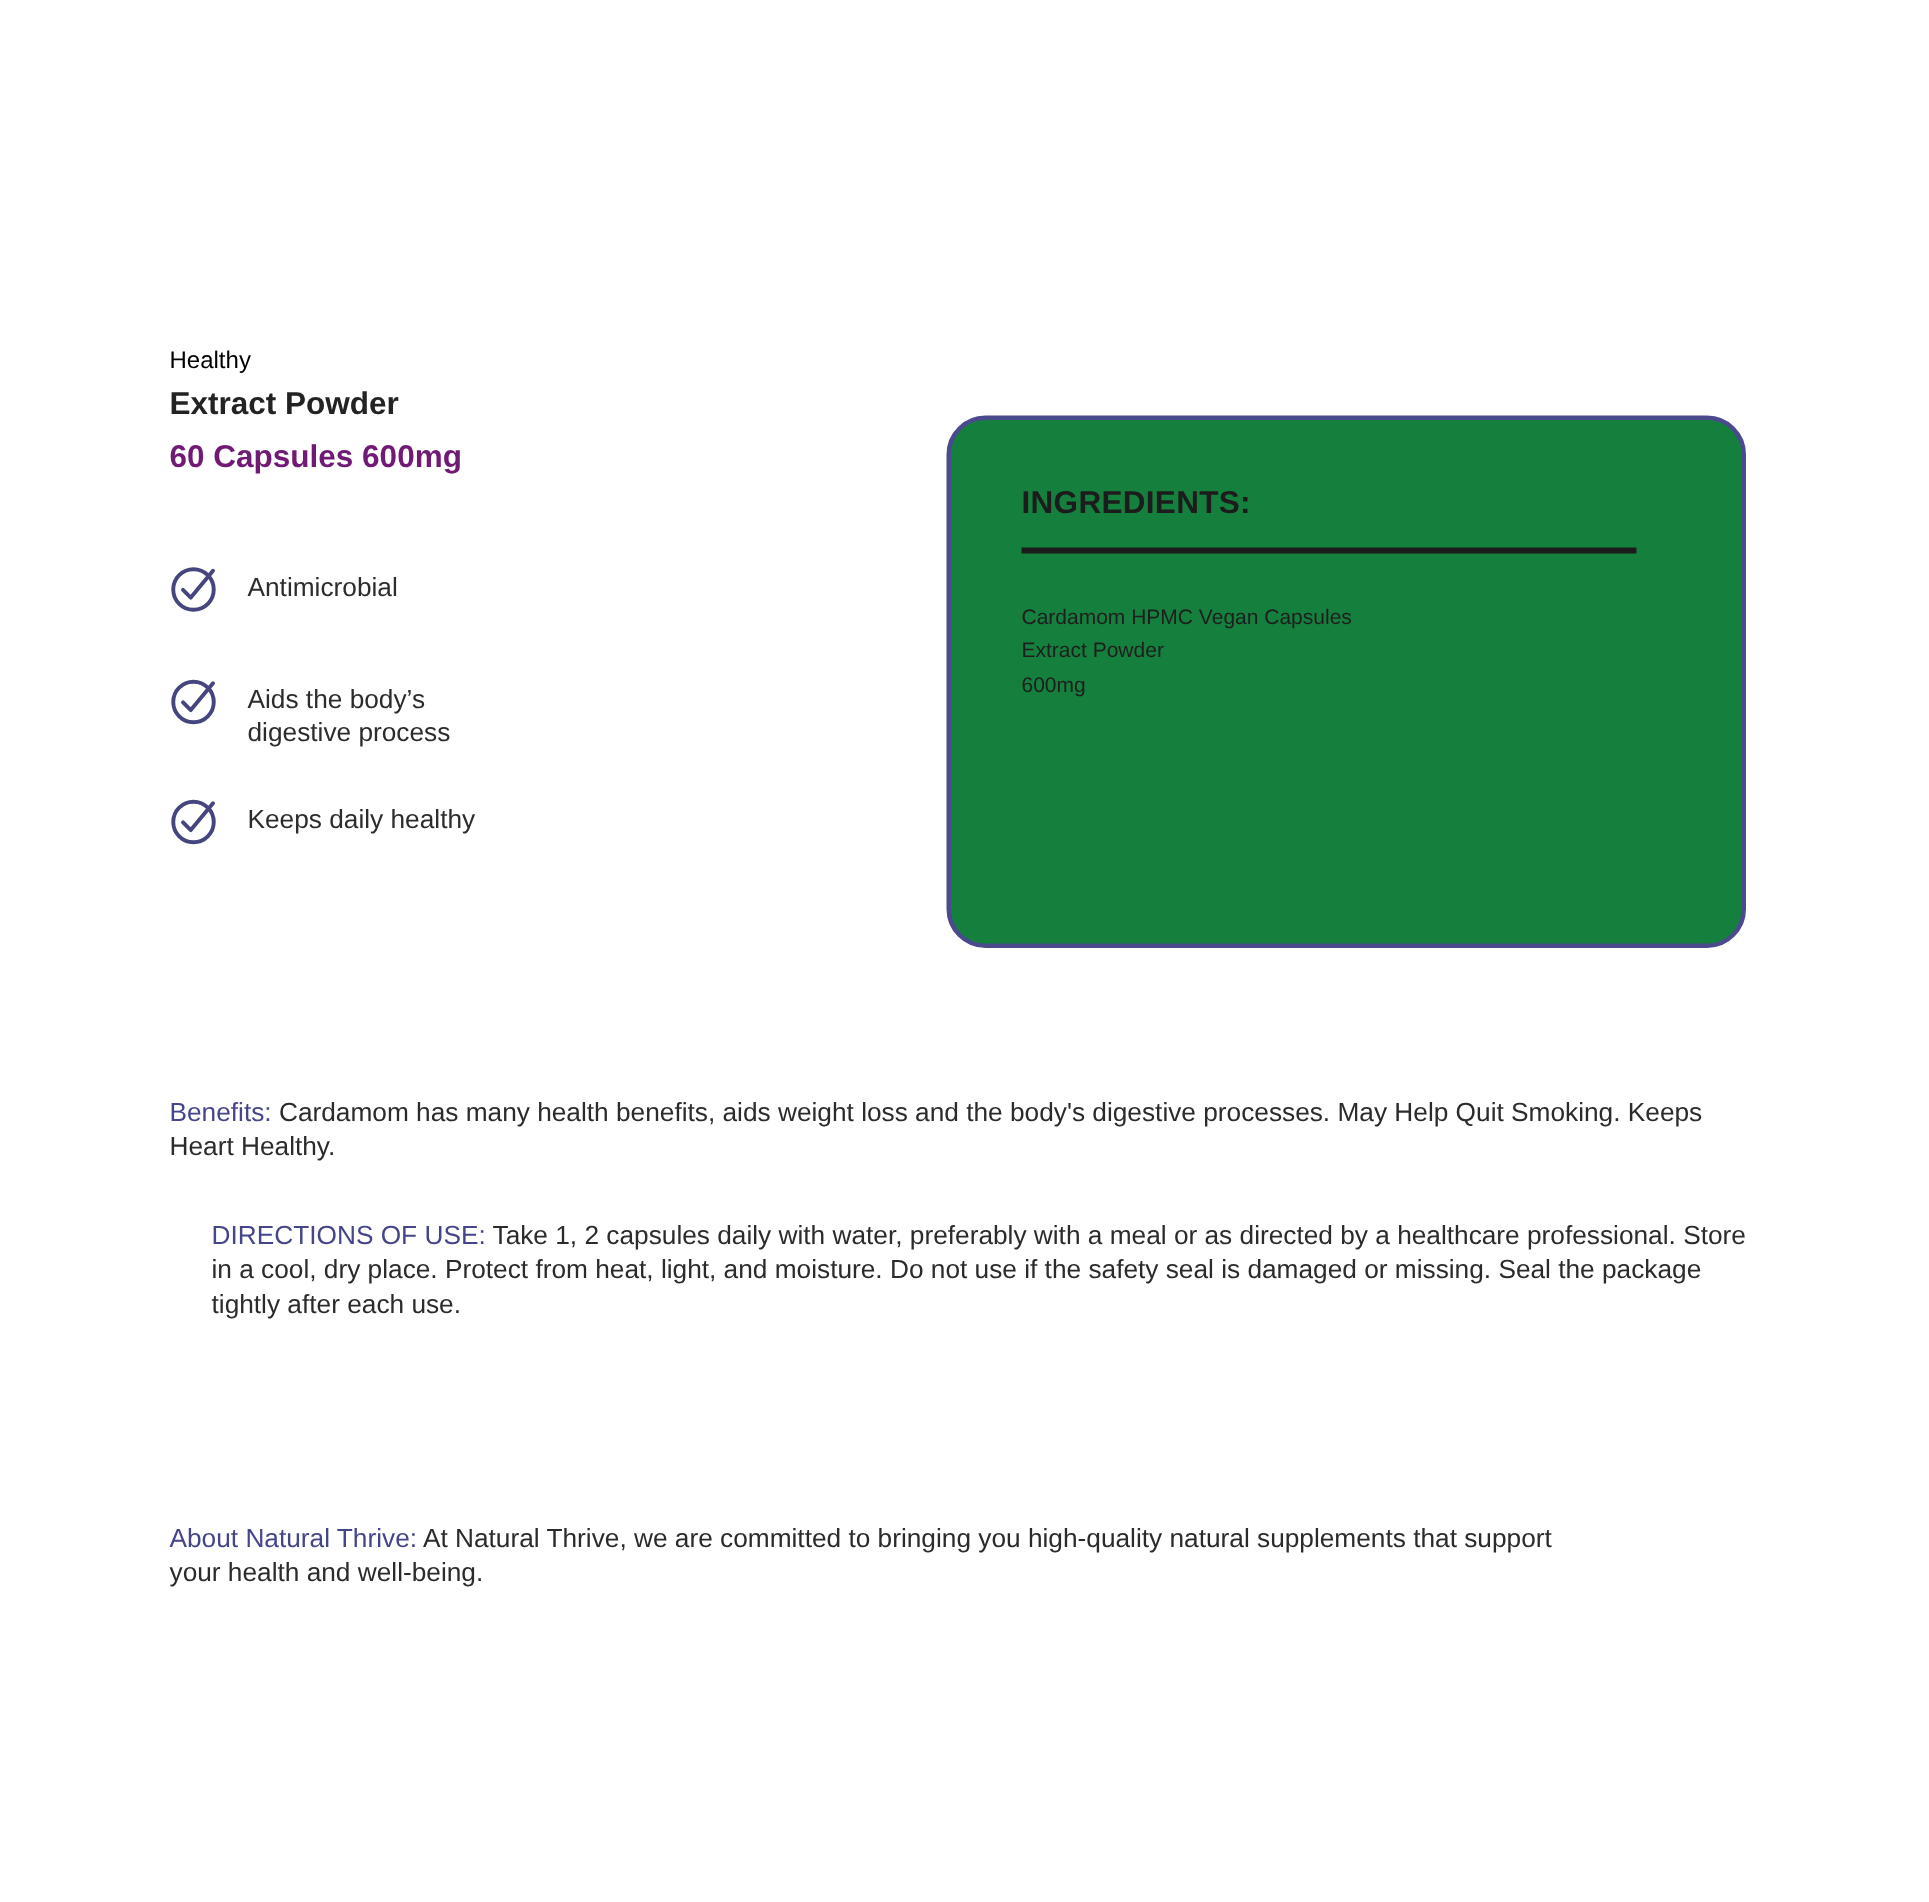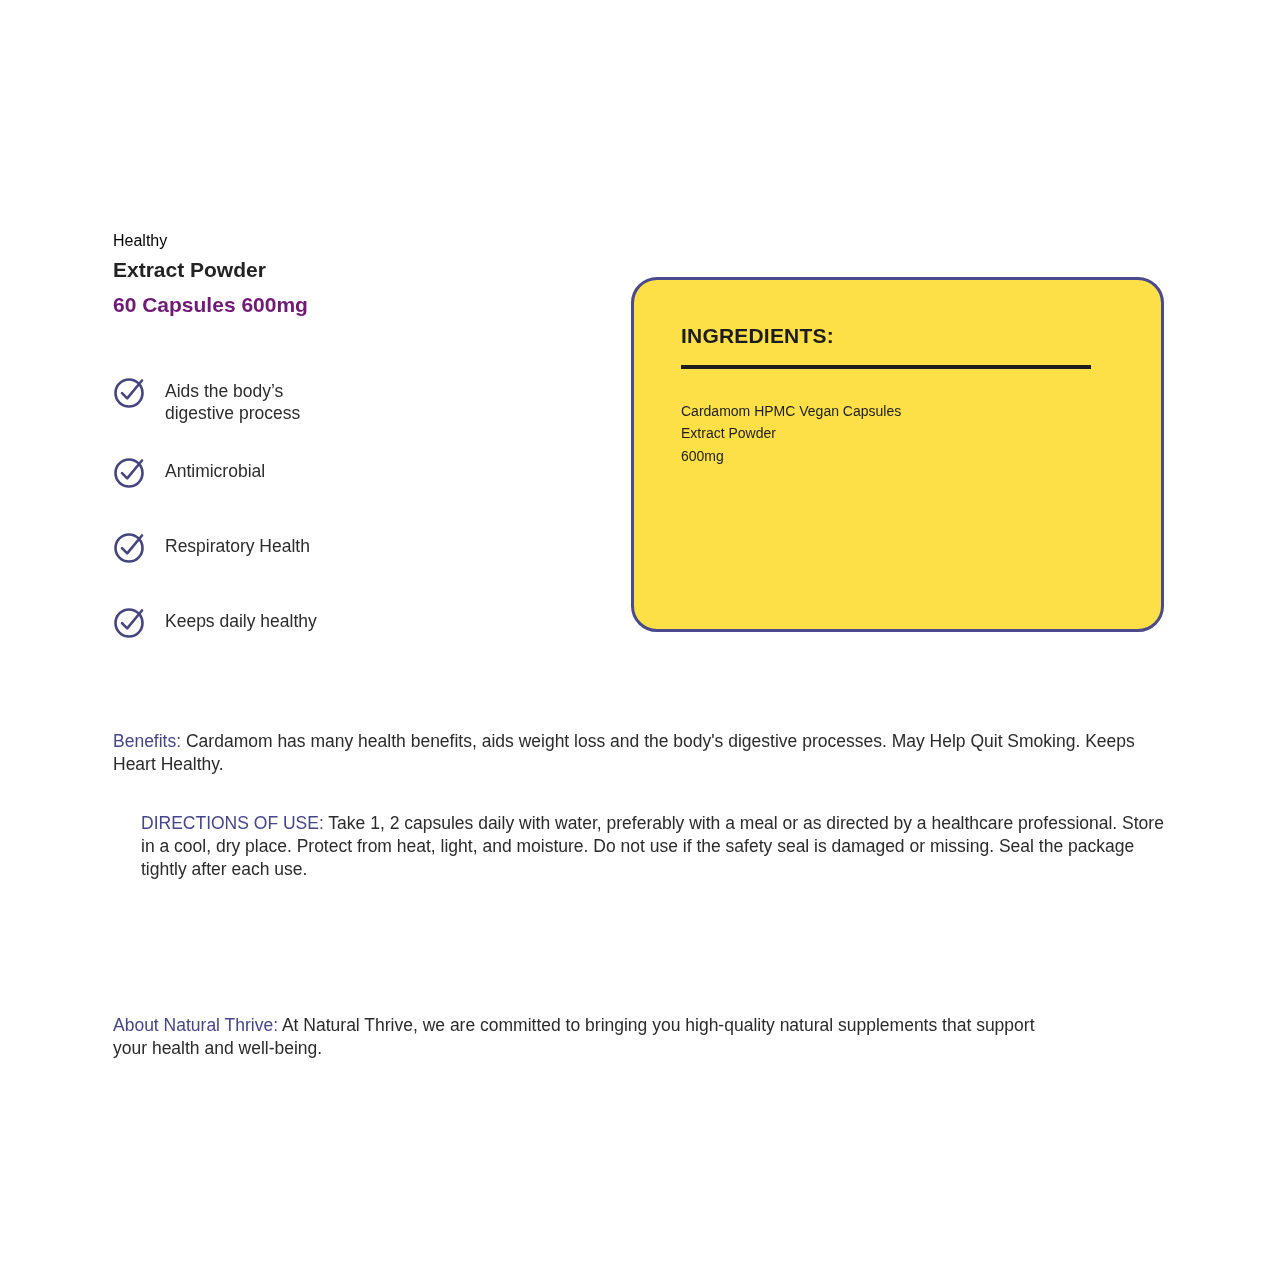"INGREDIENTS:" #ingredients-card { background: #fde047 -> #15803d }
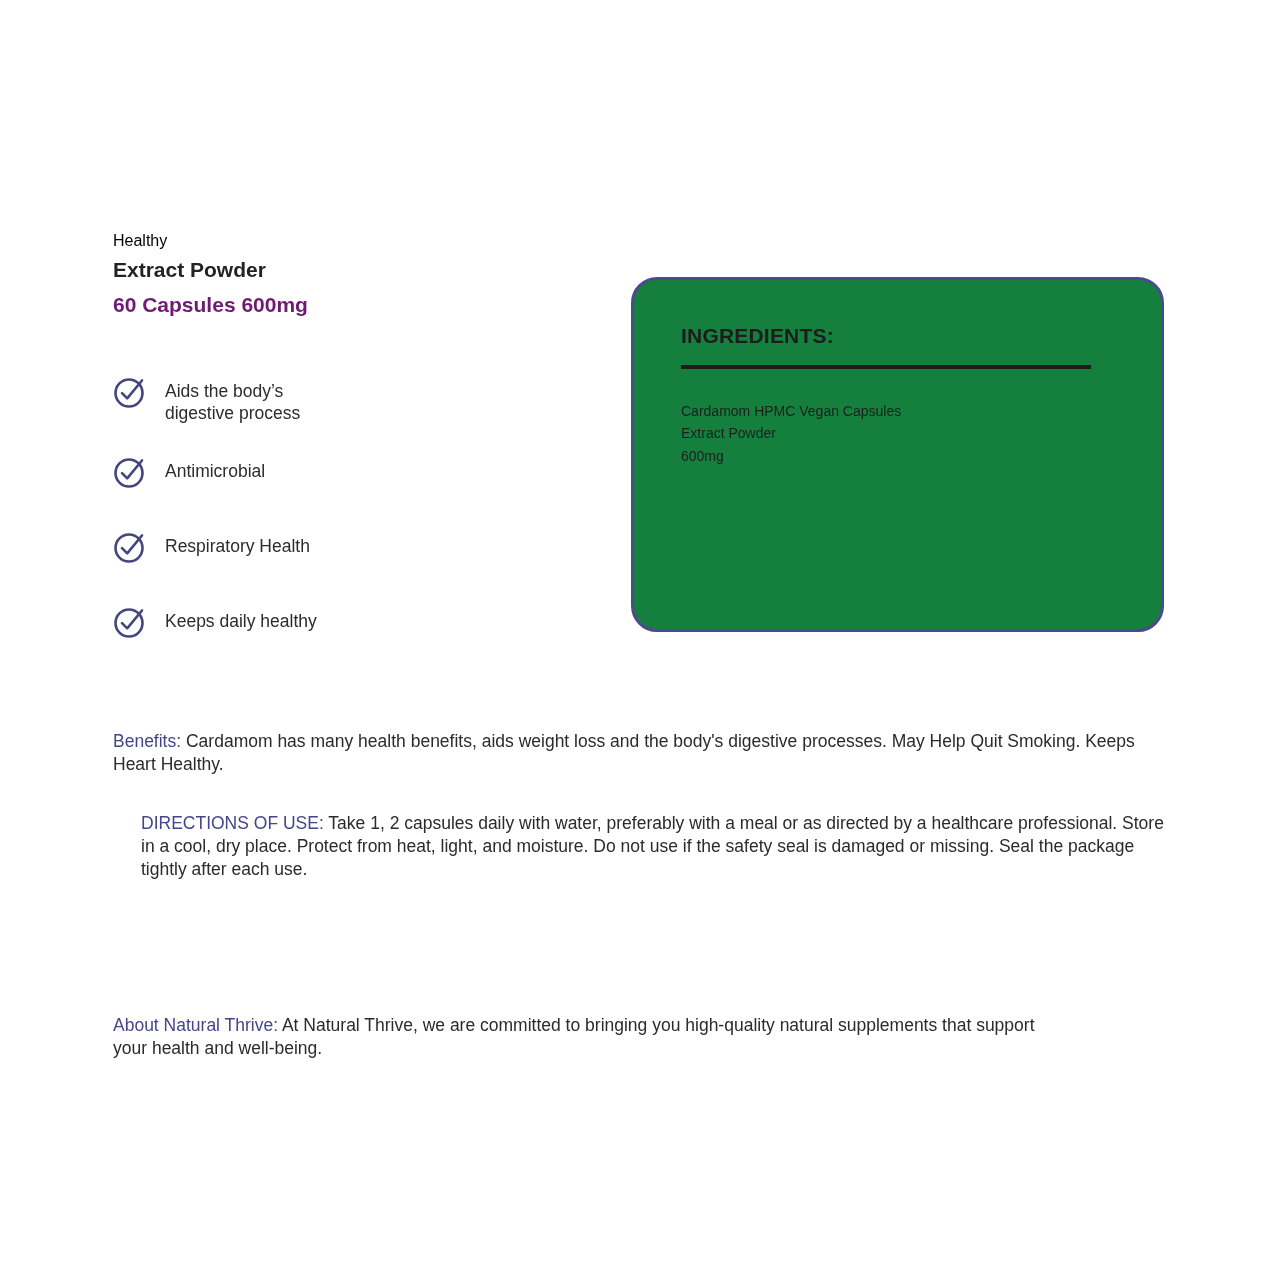"Aids the body’s" li.benefit-item { order: before "Antimicrobial" -> after "Antimicrobial" }
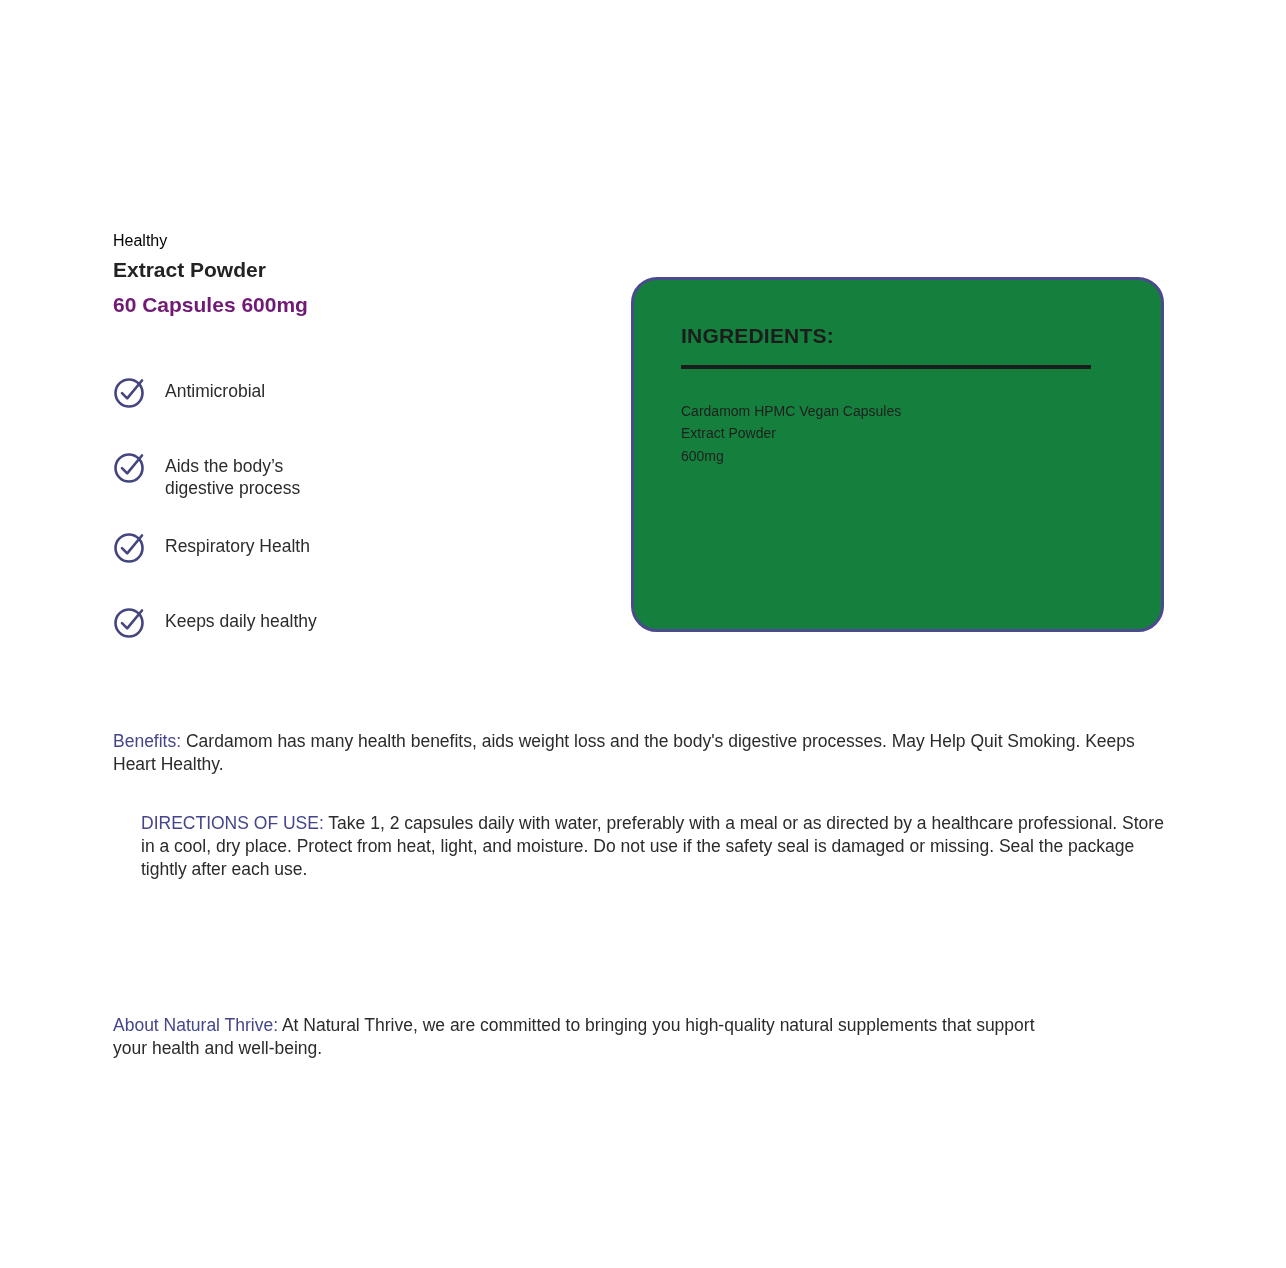"Respiratory Health" li.benefit-item { html: <li> <span> <svg> <circle></circle> <path></path> </svg> </span> <span>Respiratory Health</span> </li> -> none }
